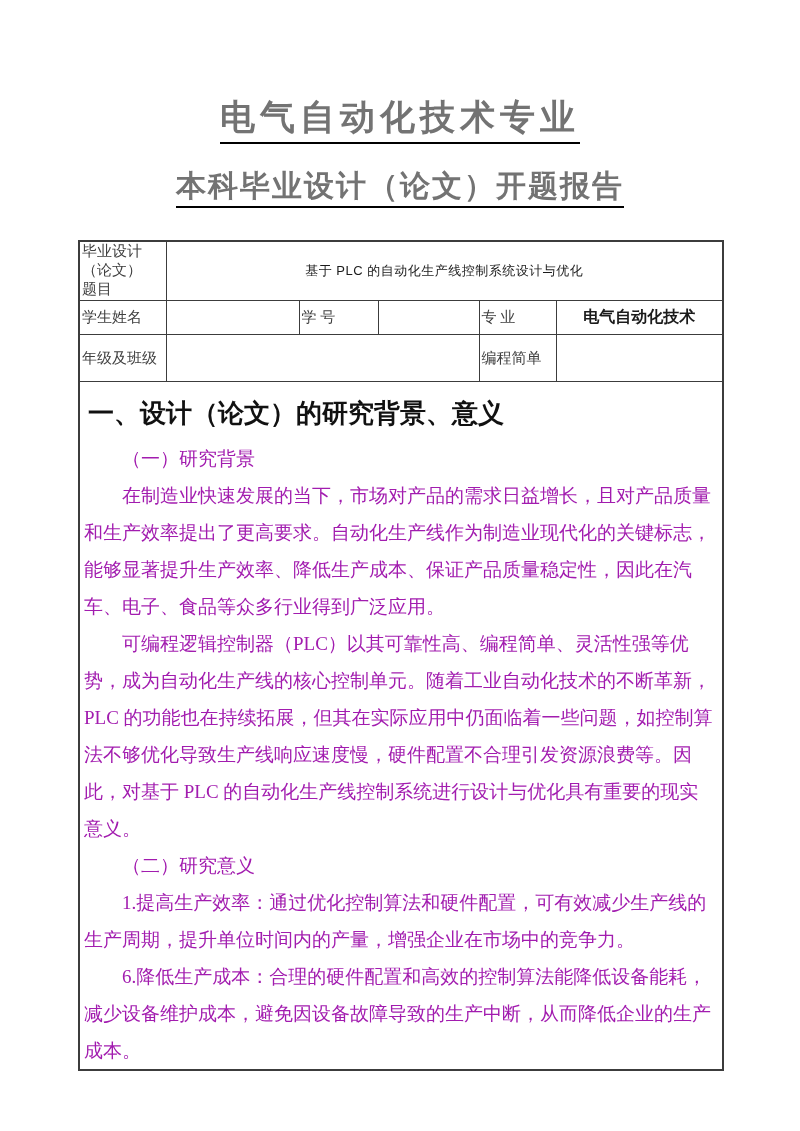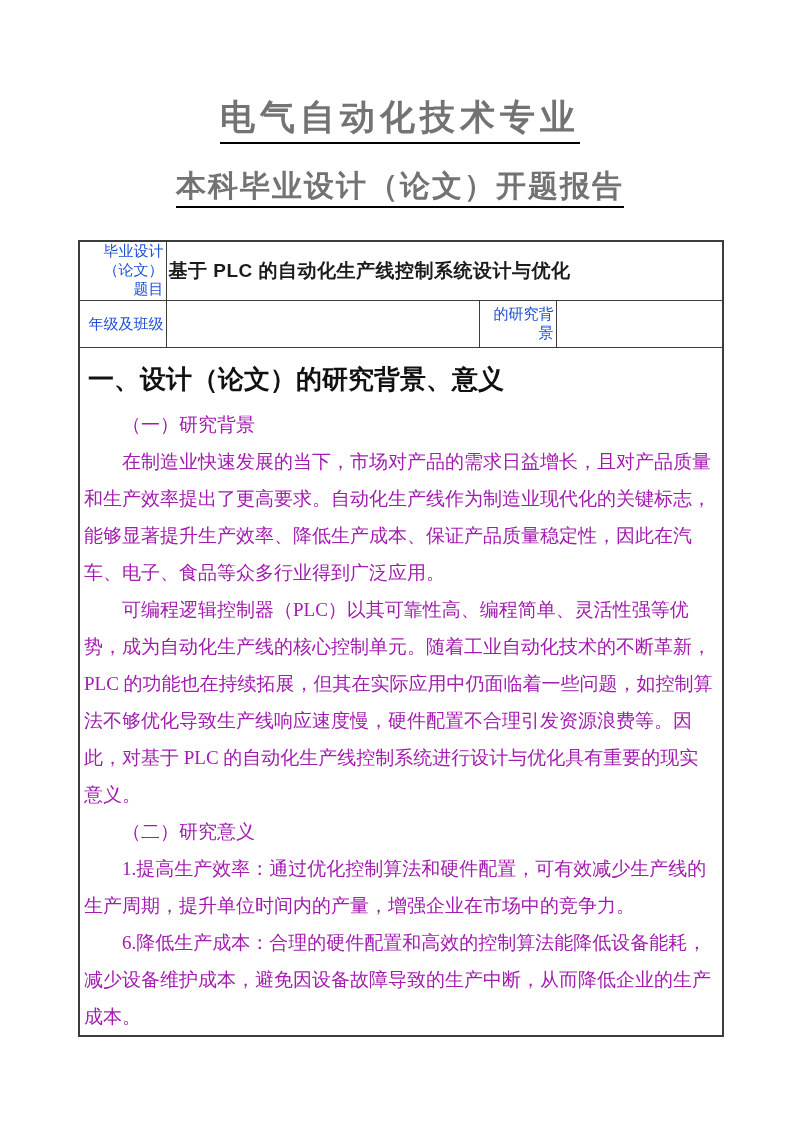"毕业设计" .cell-label { color: #1d4ed8 -> #404040; text-align: right -> left }
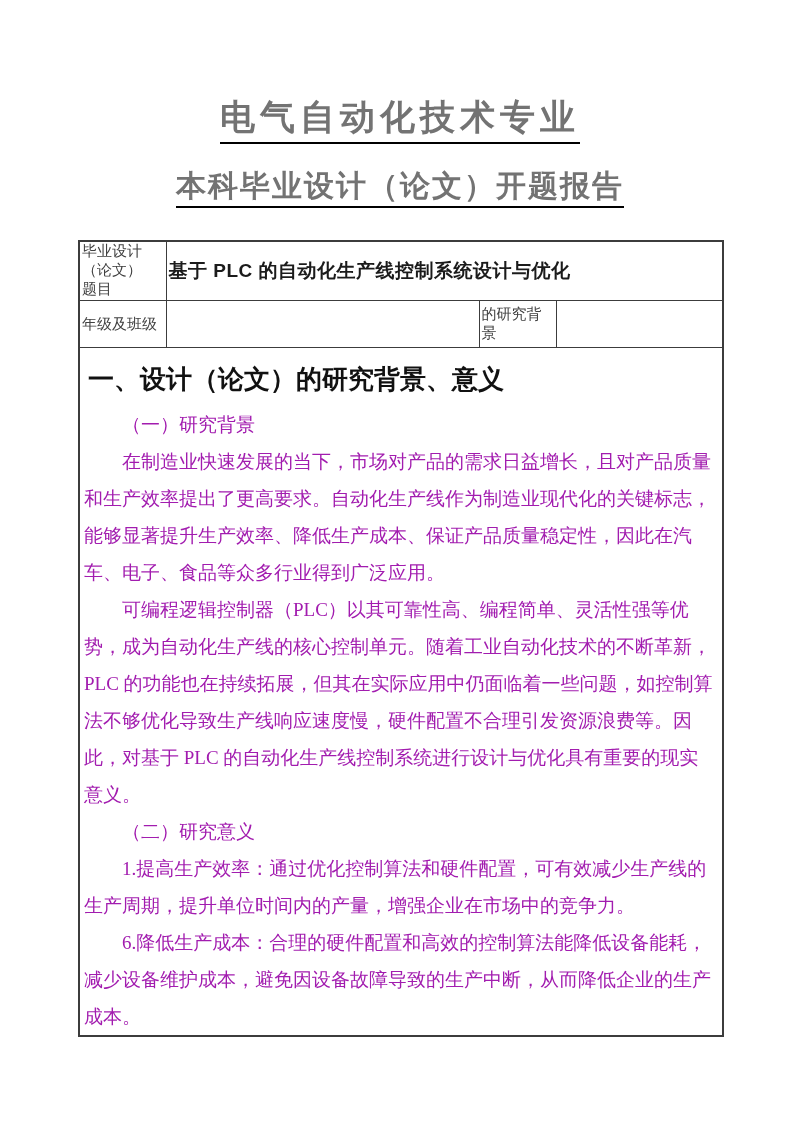"基于 PLC 的自动化生产线控制系统设计与优化" .topic-value { font-size: 19px -> 13px; font-weight: bold -> normal; text-align: left -> center }
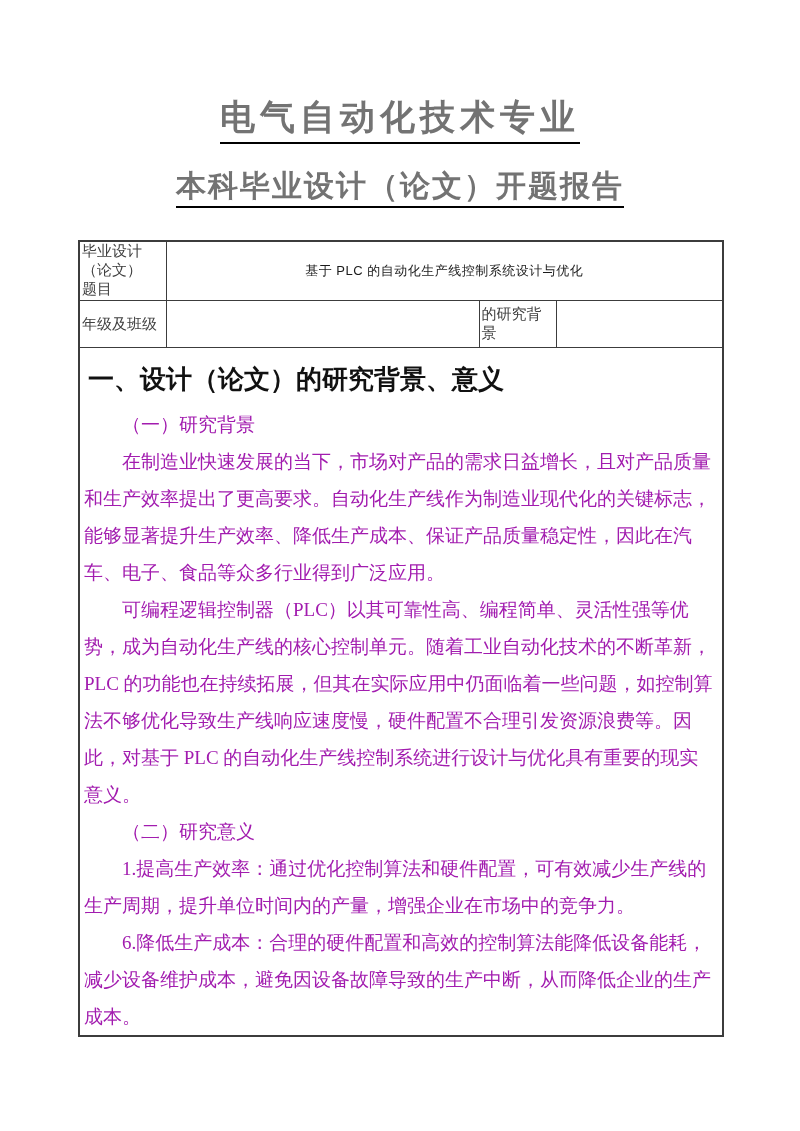"学生姓名" tr.r-info { html: none -> <tr> <td>学生姓名</td> <td></td> <td>学 号</td> <td></td> <td>专 业</td> <td>电气自动化技术</td> </tr> }
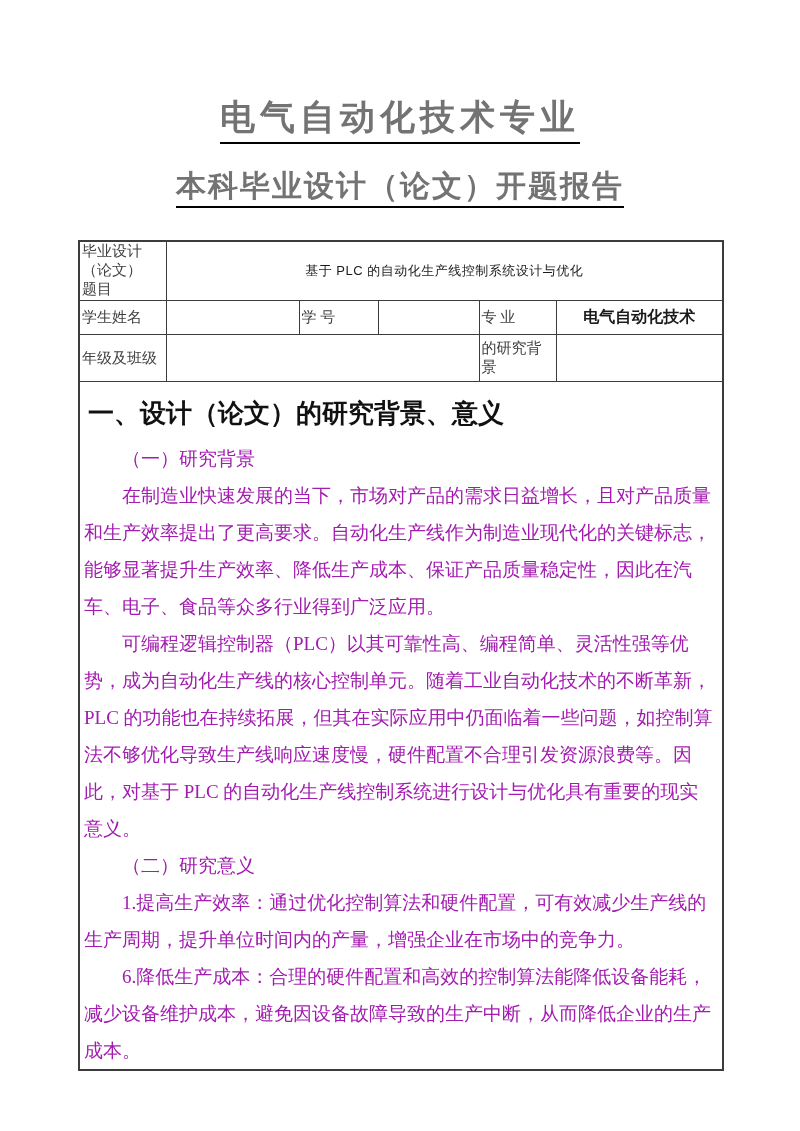"的研究背景" td.cell-label { text: 的研究背景 -> 编程简单 }
